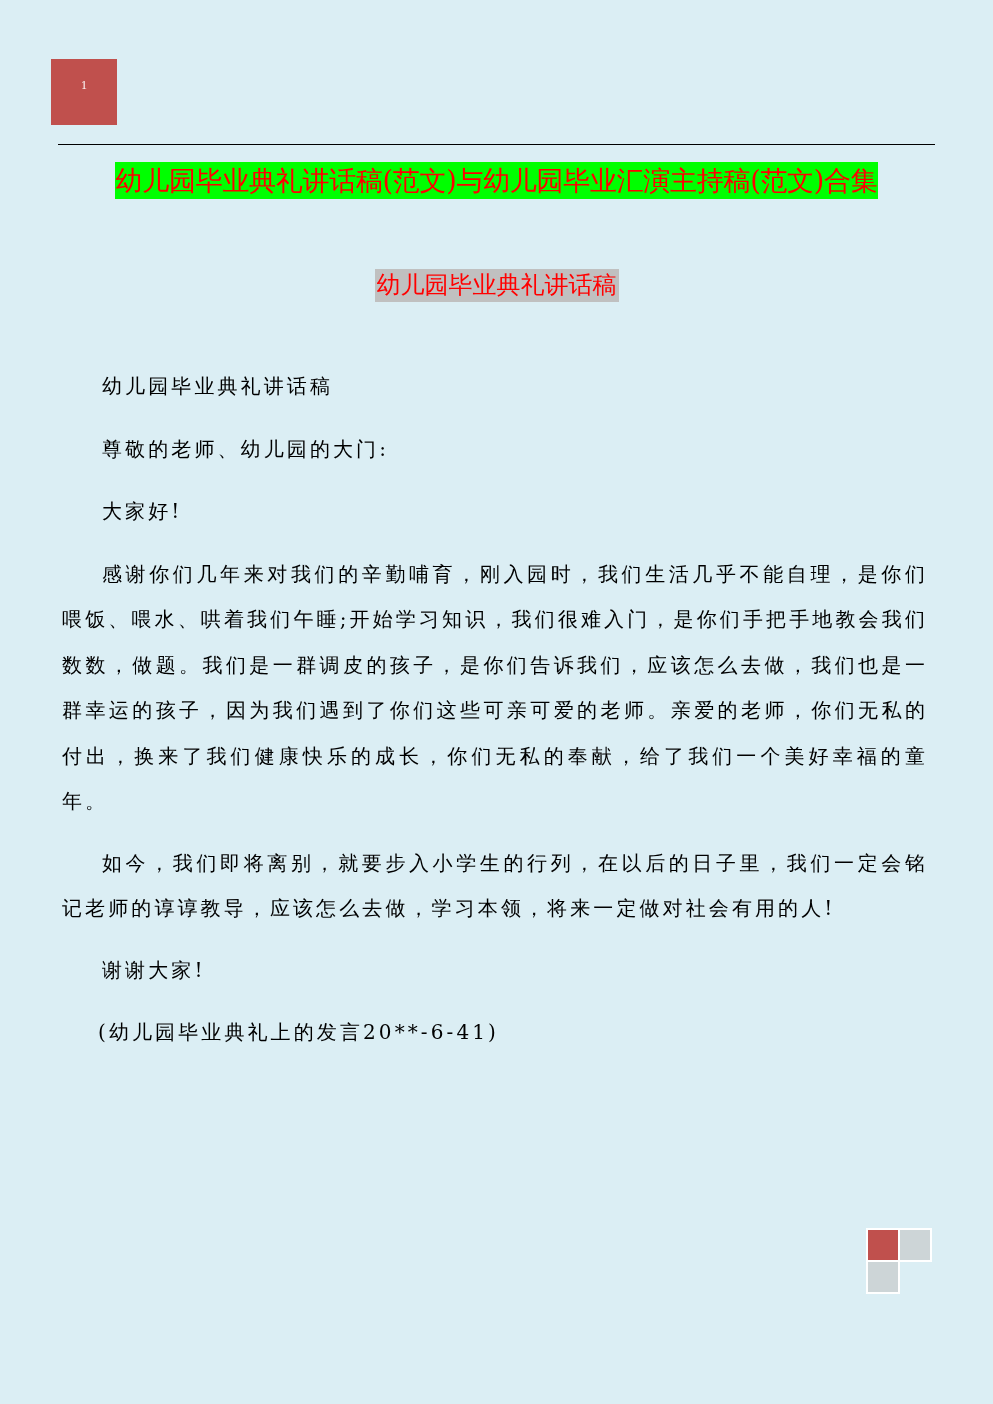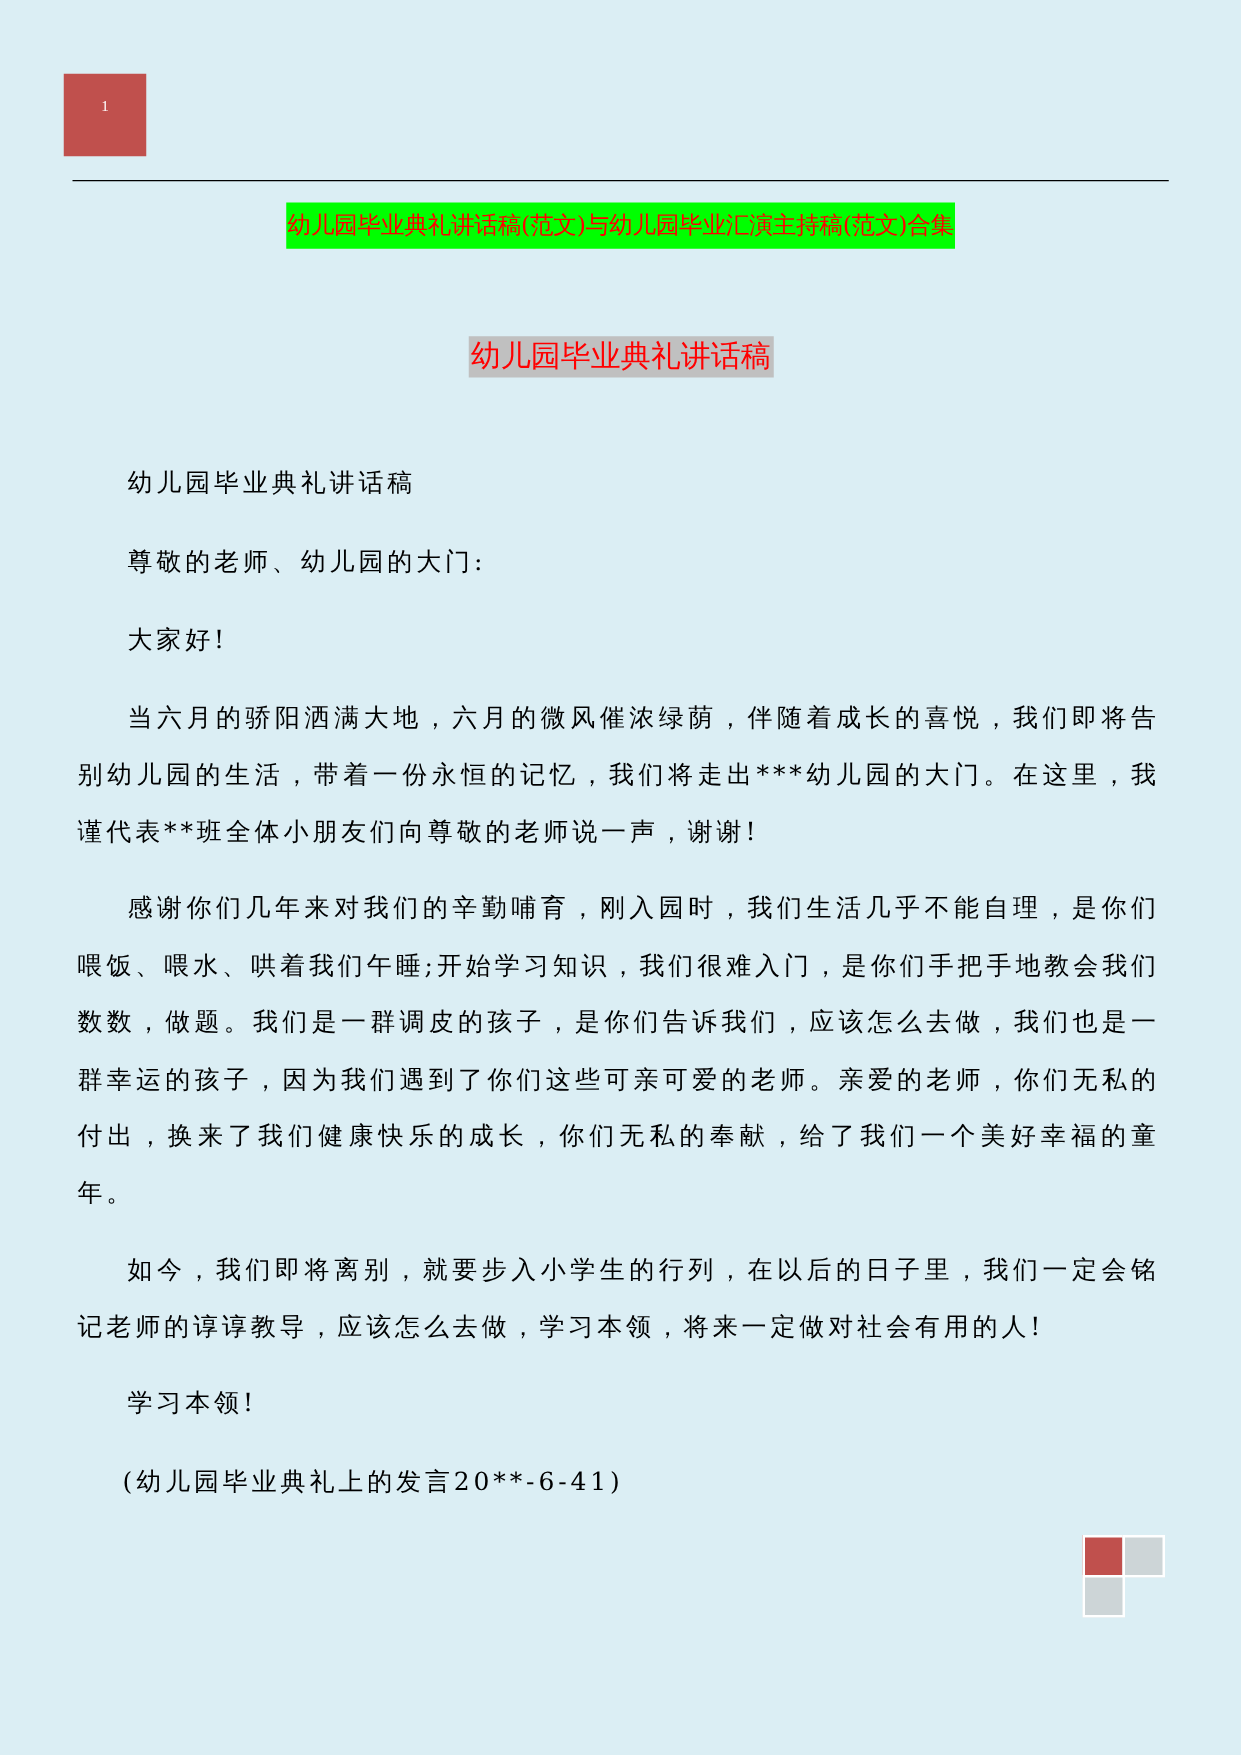"幼儿园毕业典礼讲话稿(范文)与幼儿园毕业汇演主持稿(范文)合集" .doc-title { font-size: 19px -> 27px }
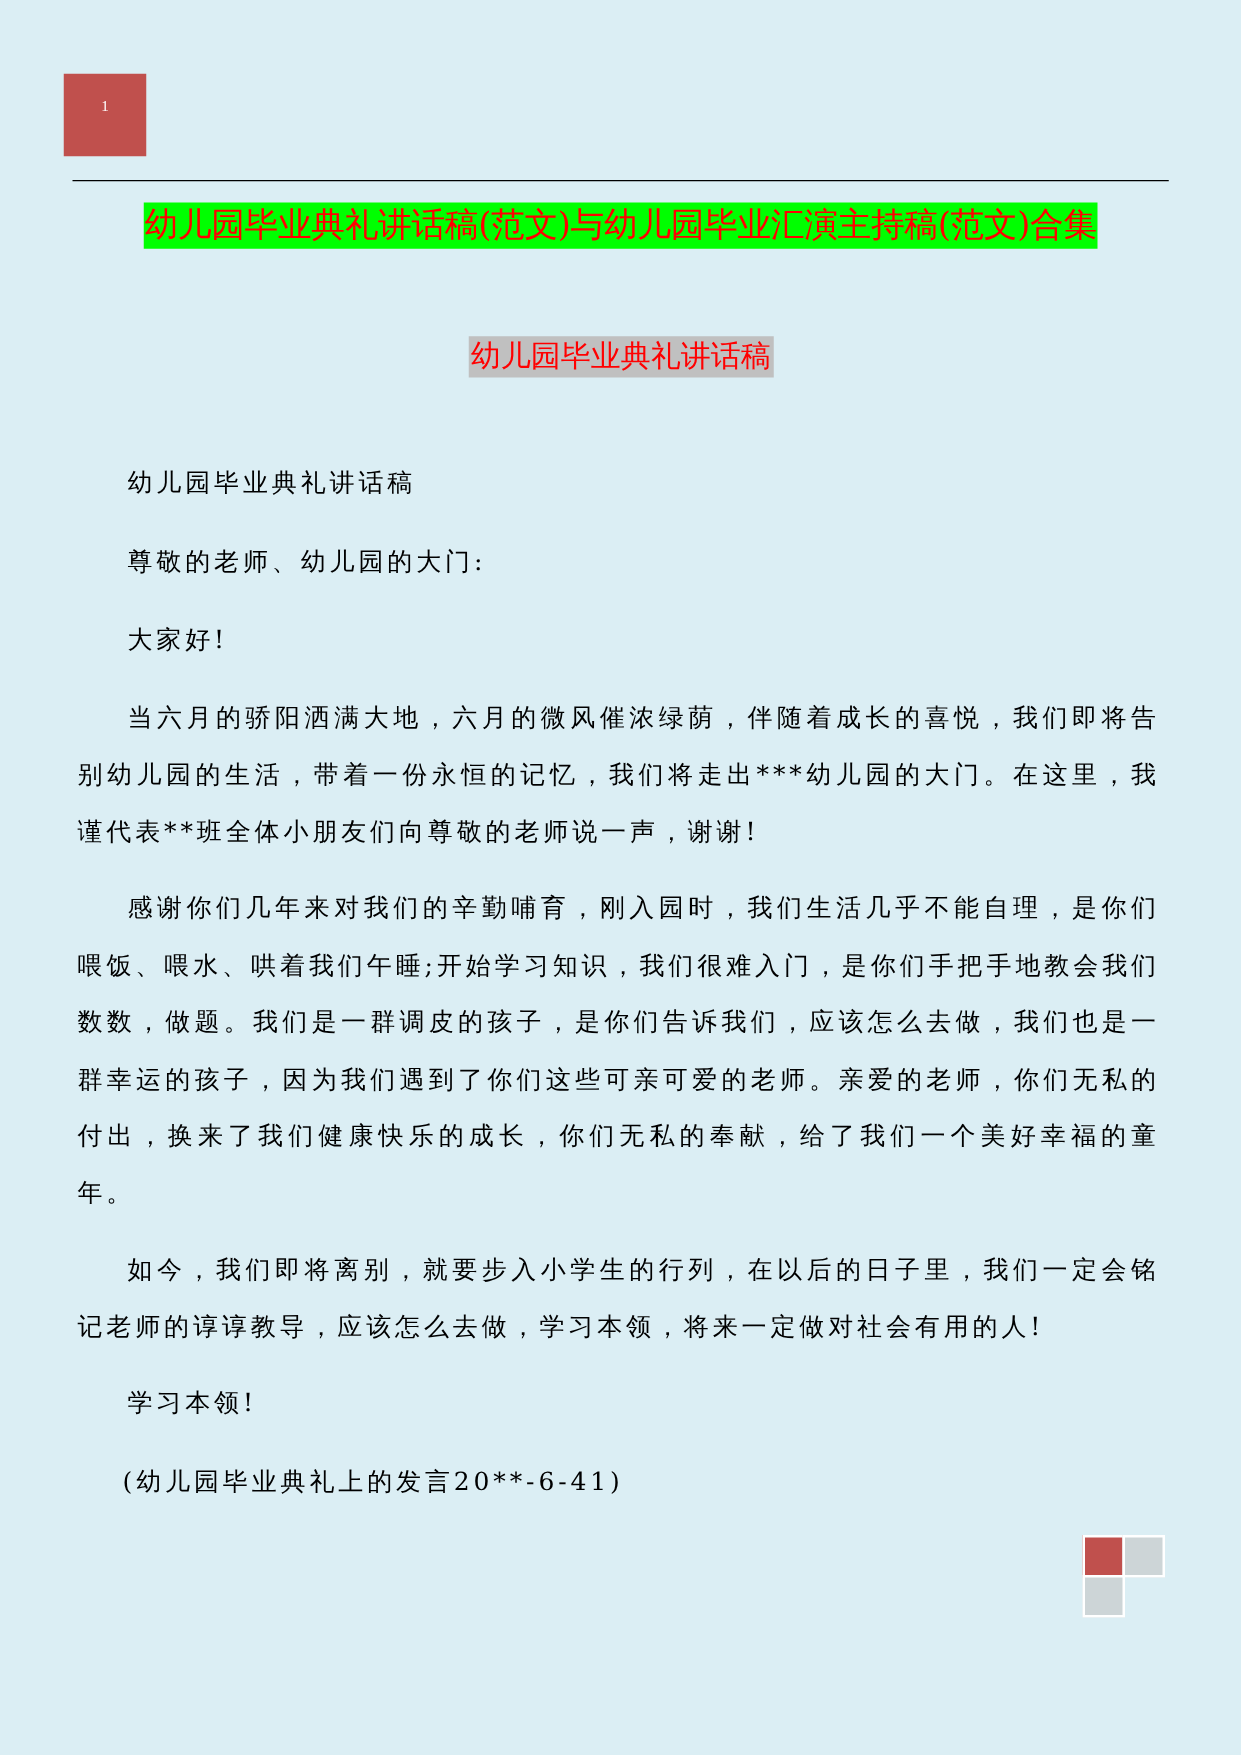"当六月的骄阳洒满大地，六月的微风催浓绿荫，伴随着成长的喜悦，我们即将告别幼儿园的" p.para { html: <p>当六月的骄阳洒满大地，六月的微风催浓绿荫，伴随着成长的喜悦，我们即将告别幼儿园的生活，带着一份永恒的记忆，我们将走出***幼儿园的大门。在这里，我谨代表**班全体小朋友们向尊敬的老师说一声，谢谢!</p> -> none }
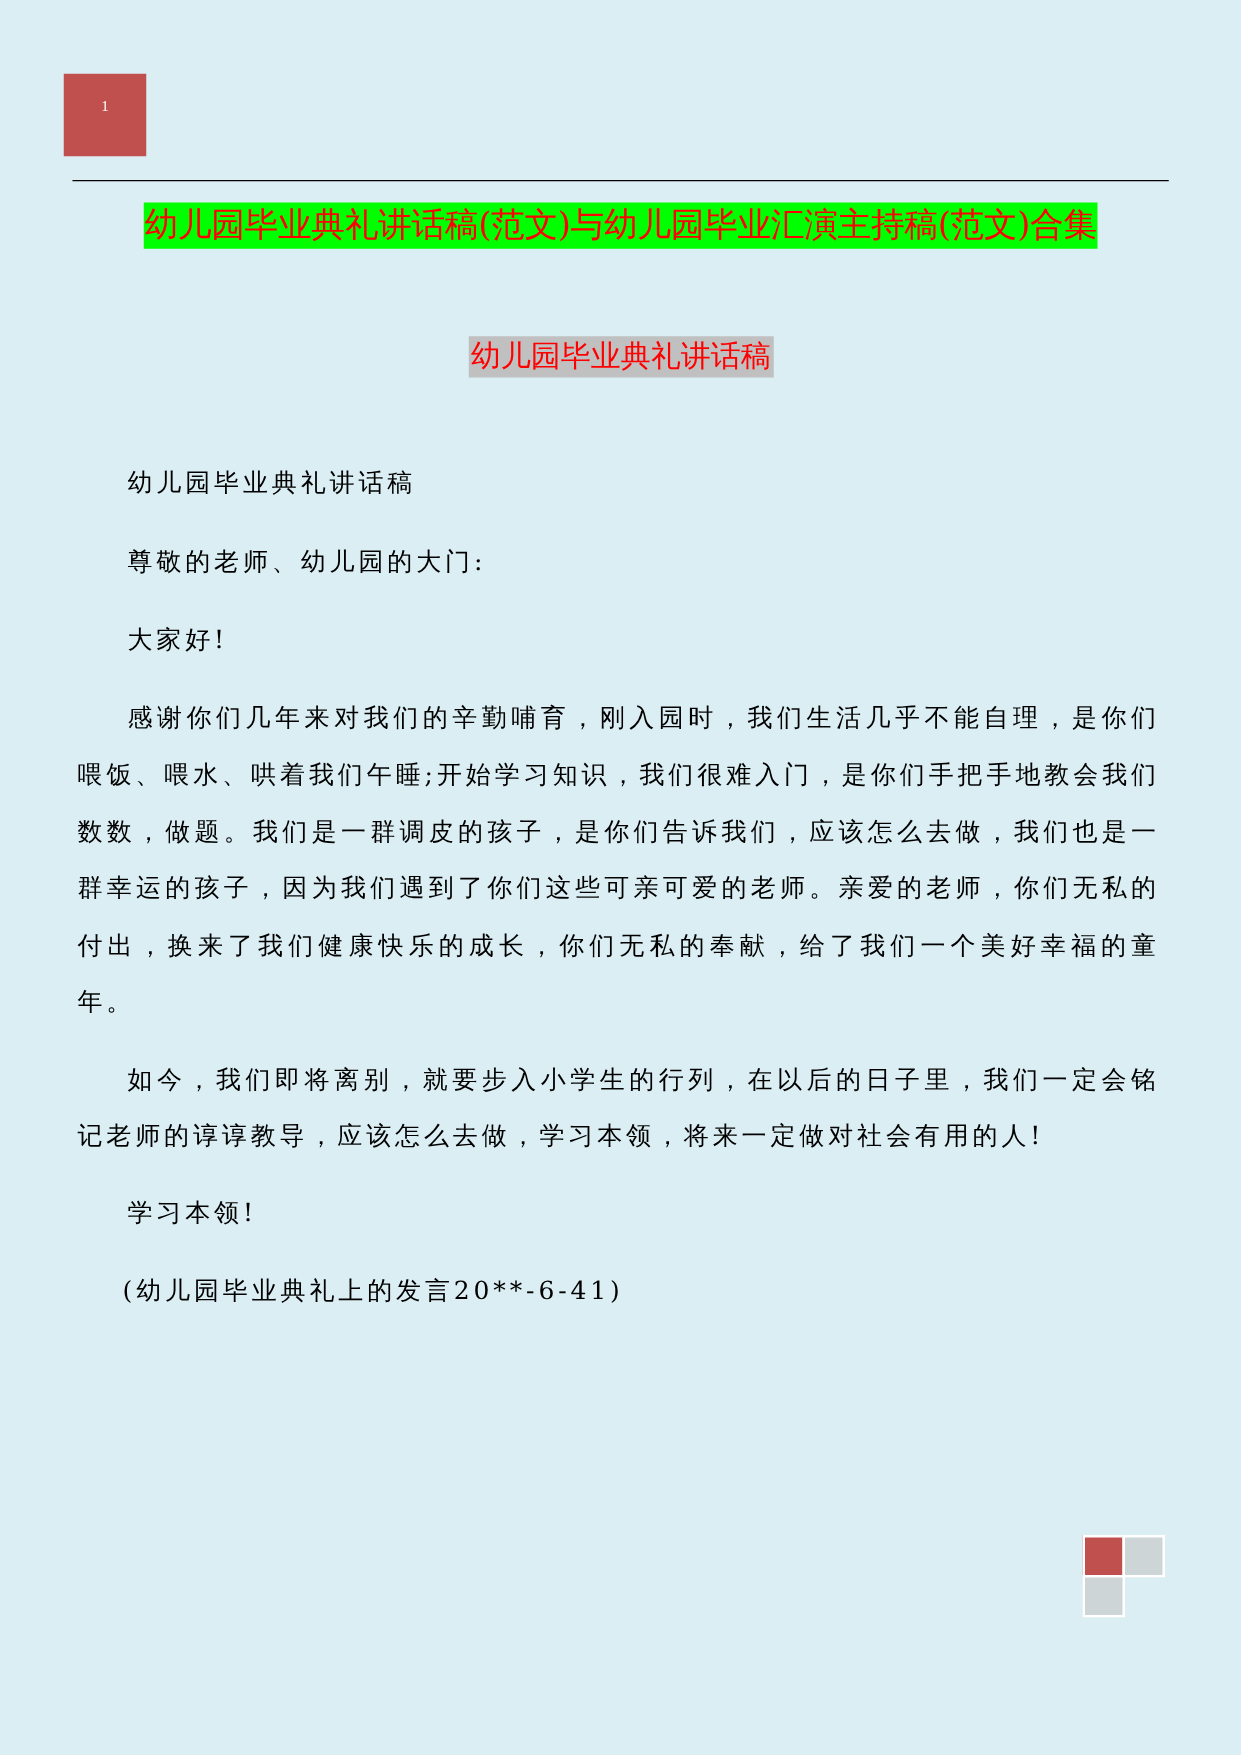"学习本领!" p.para { text: 学习本领 -> 谢谢大家 }
